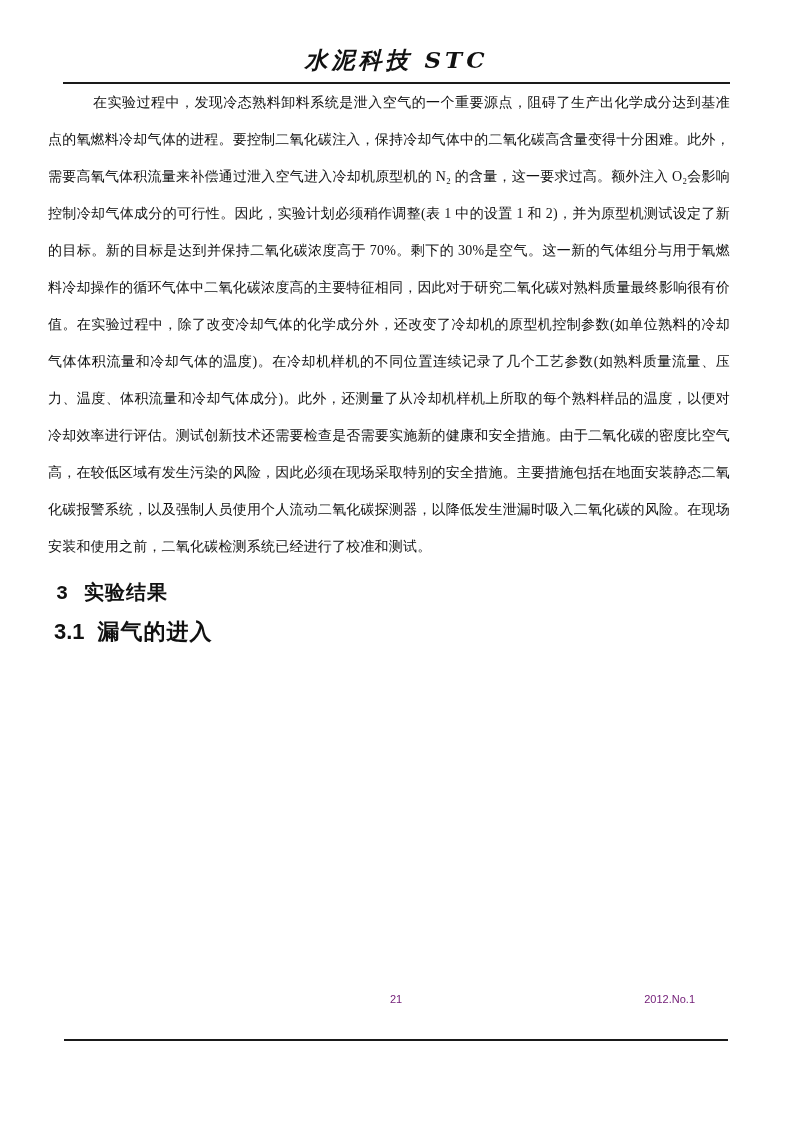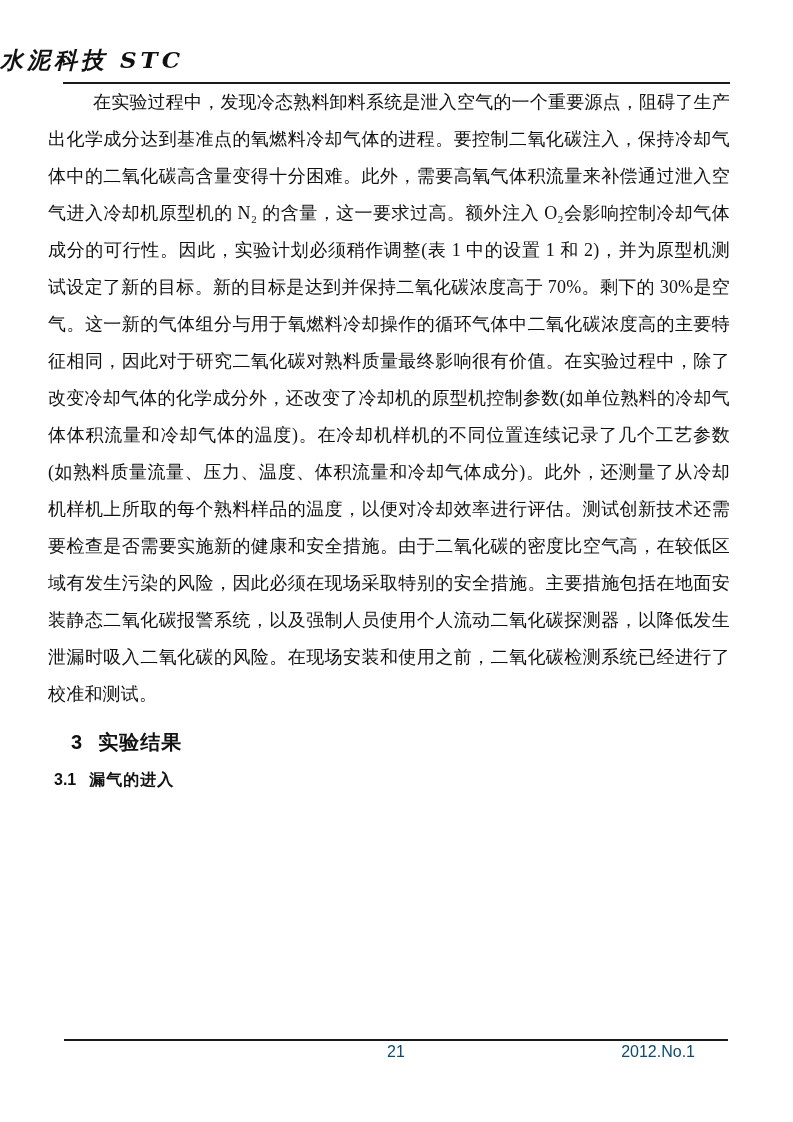"水泥科技 STC" .journal-title { text-align: none -> center }
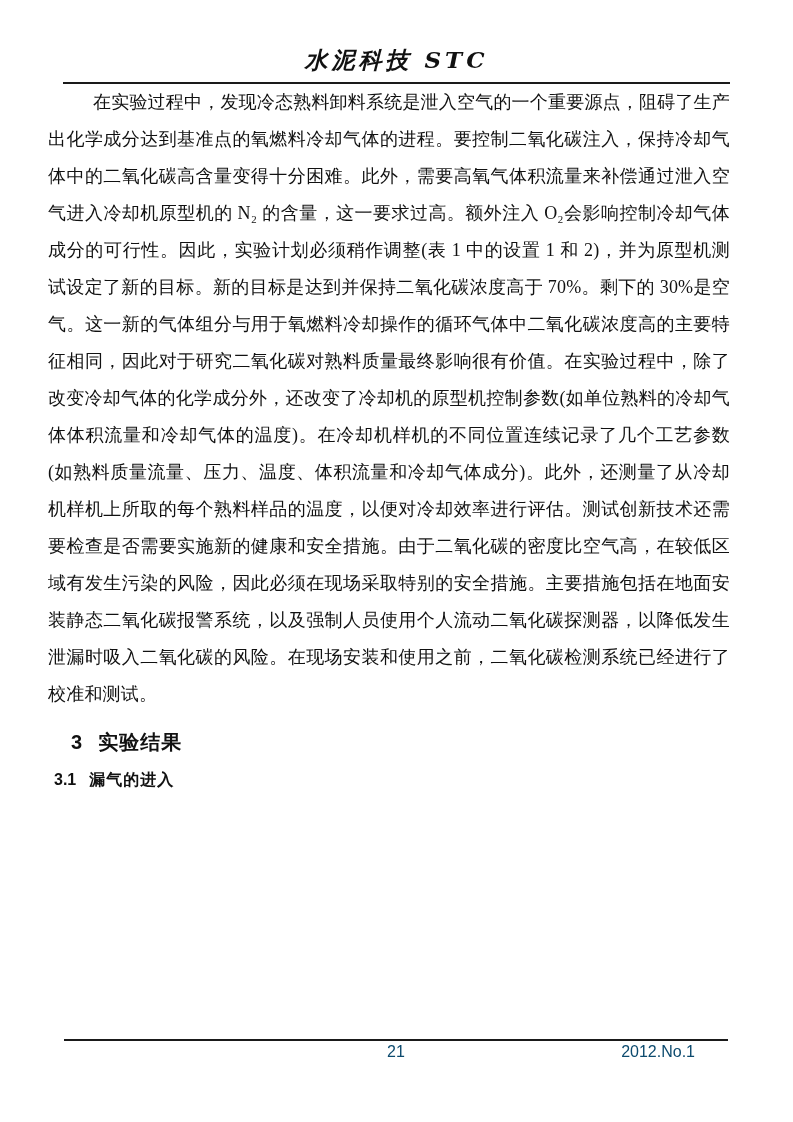"在实验过程中，发现冷态熟料卸料系统是泄入空气的一个重要源点，阻碍了生产出化学成分" .para { font-size: 18px -> 14px }
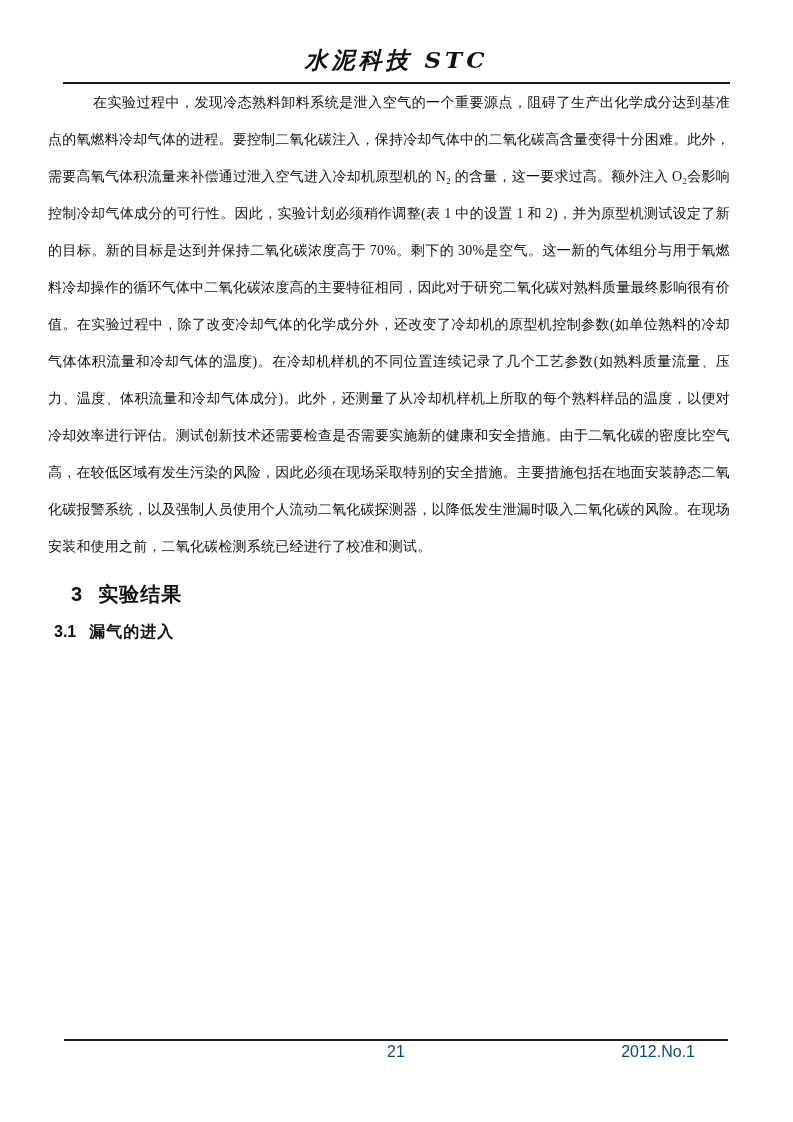"3 实验结果" .h-sec { font-family: Liberation Sans, sans-serif -> Liberation Mono, monospace; margin: 14px 0 0 23px -> 14px 0 0 8px }
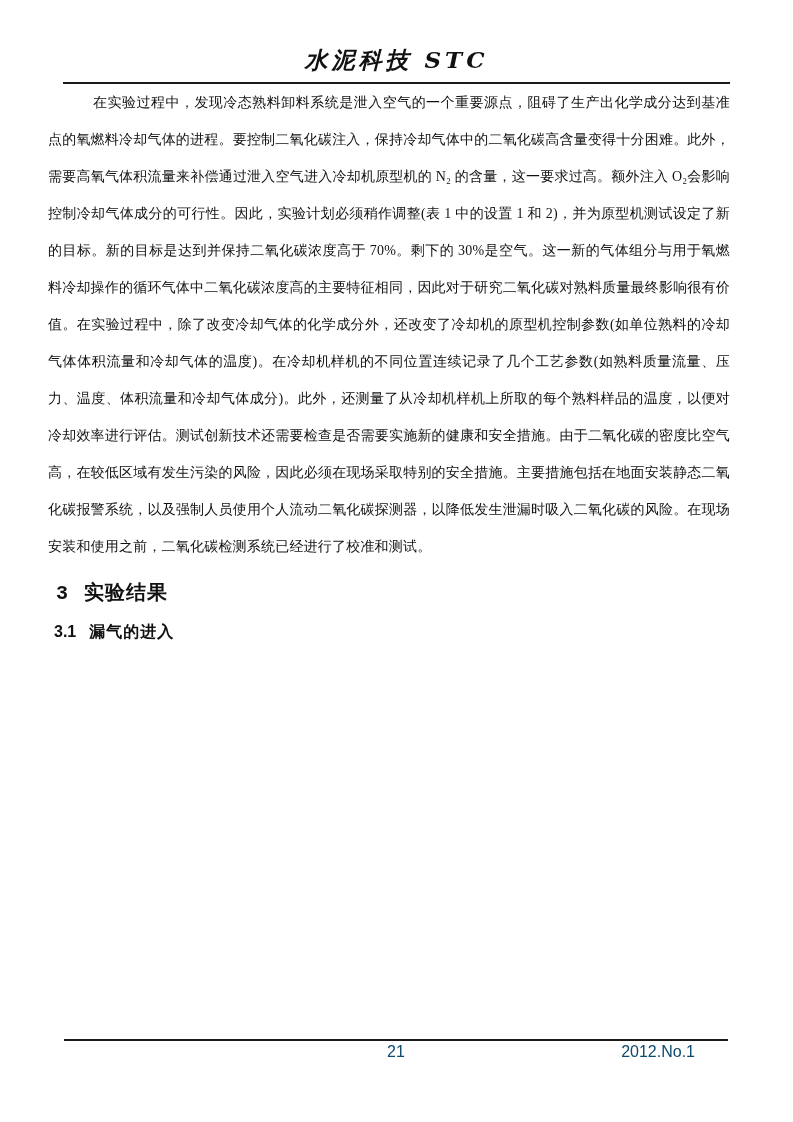"3.1 漏气的进入" .h-sub { font-size: 16px -> 22px }
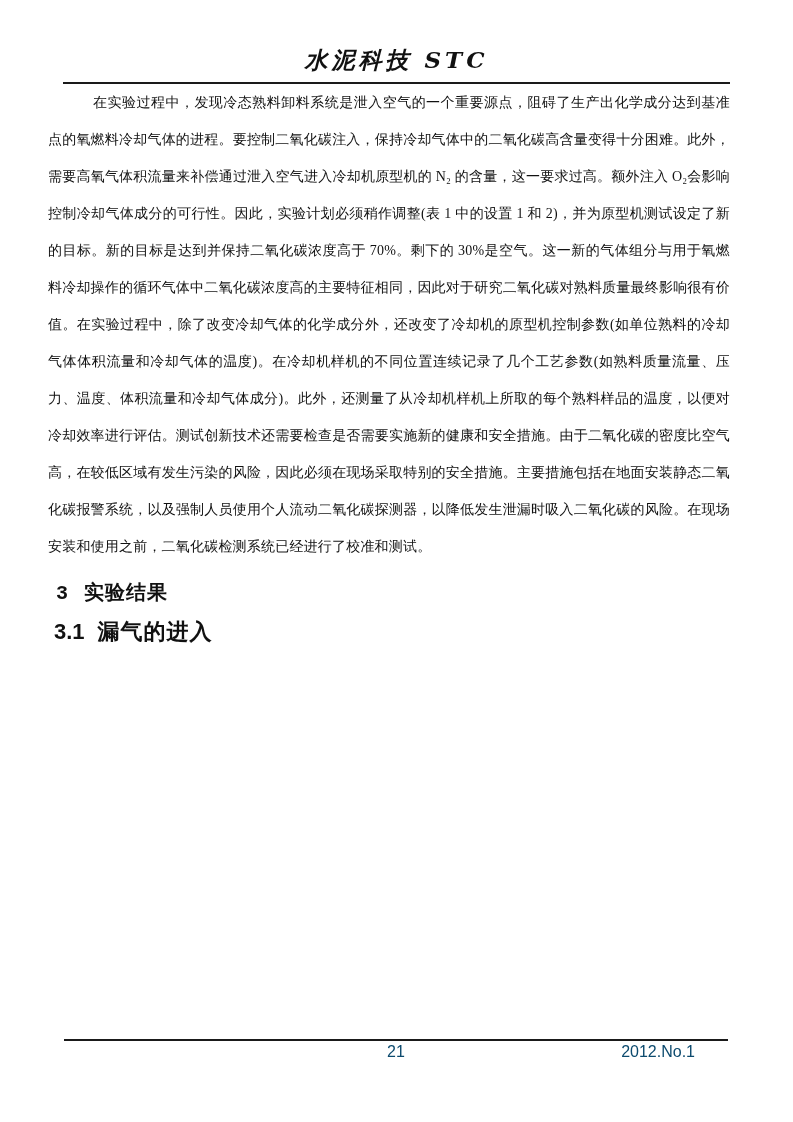"21" .footer-row { color: #0c4a6e -> #701a75; font-size: 16px -> 11px; top: 1043px -> 993px }
